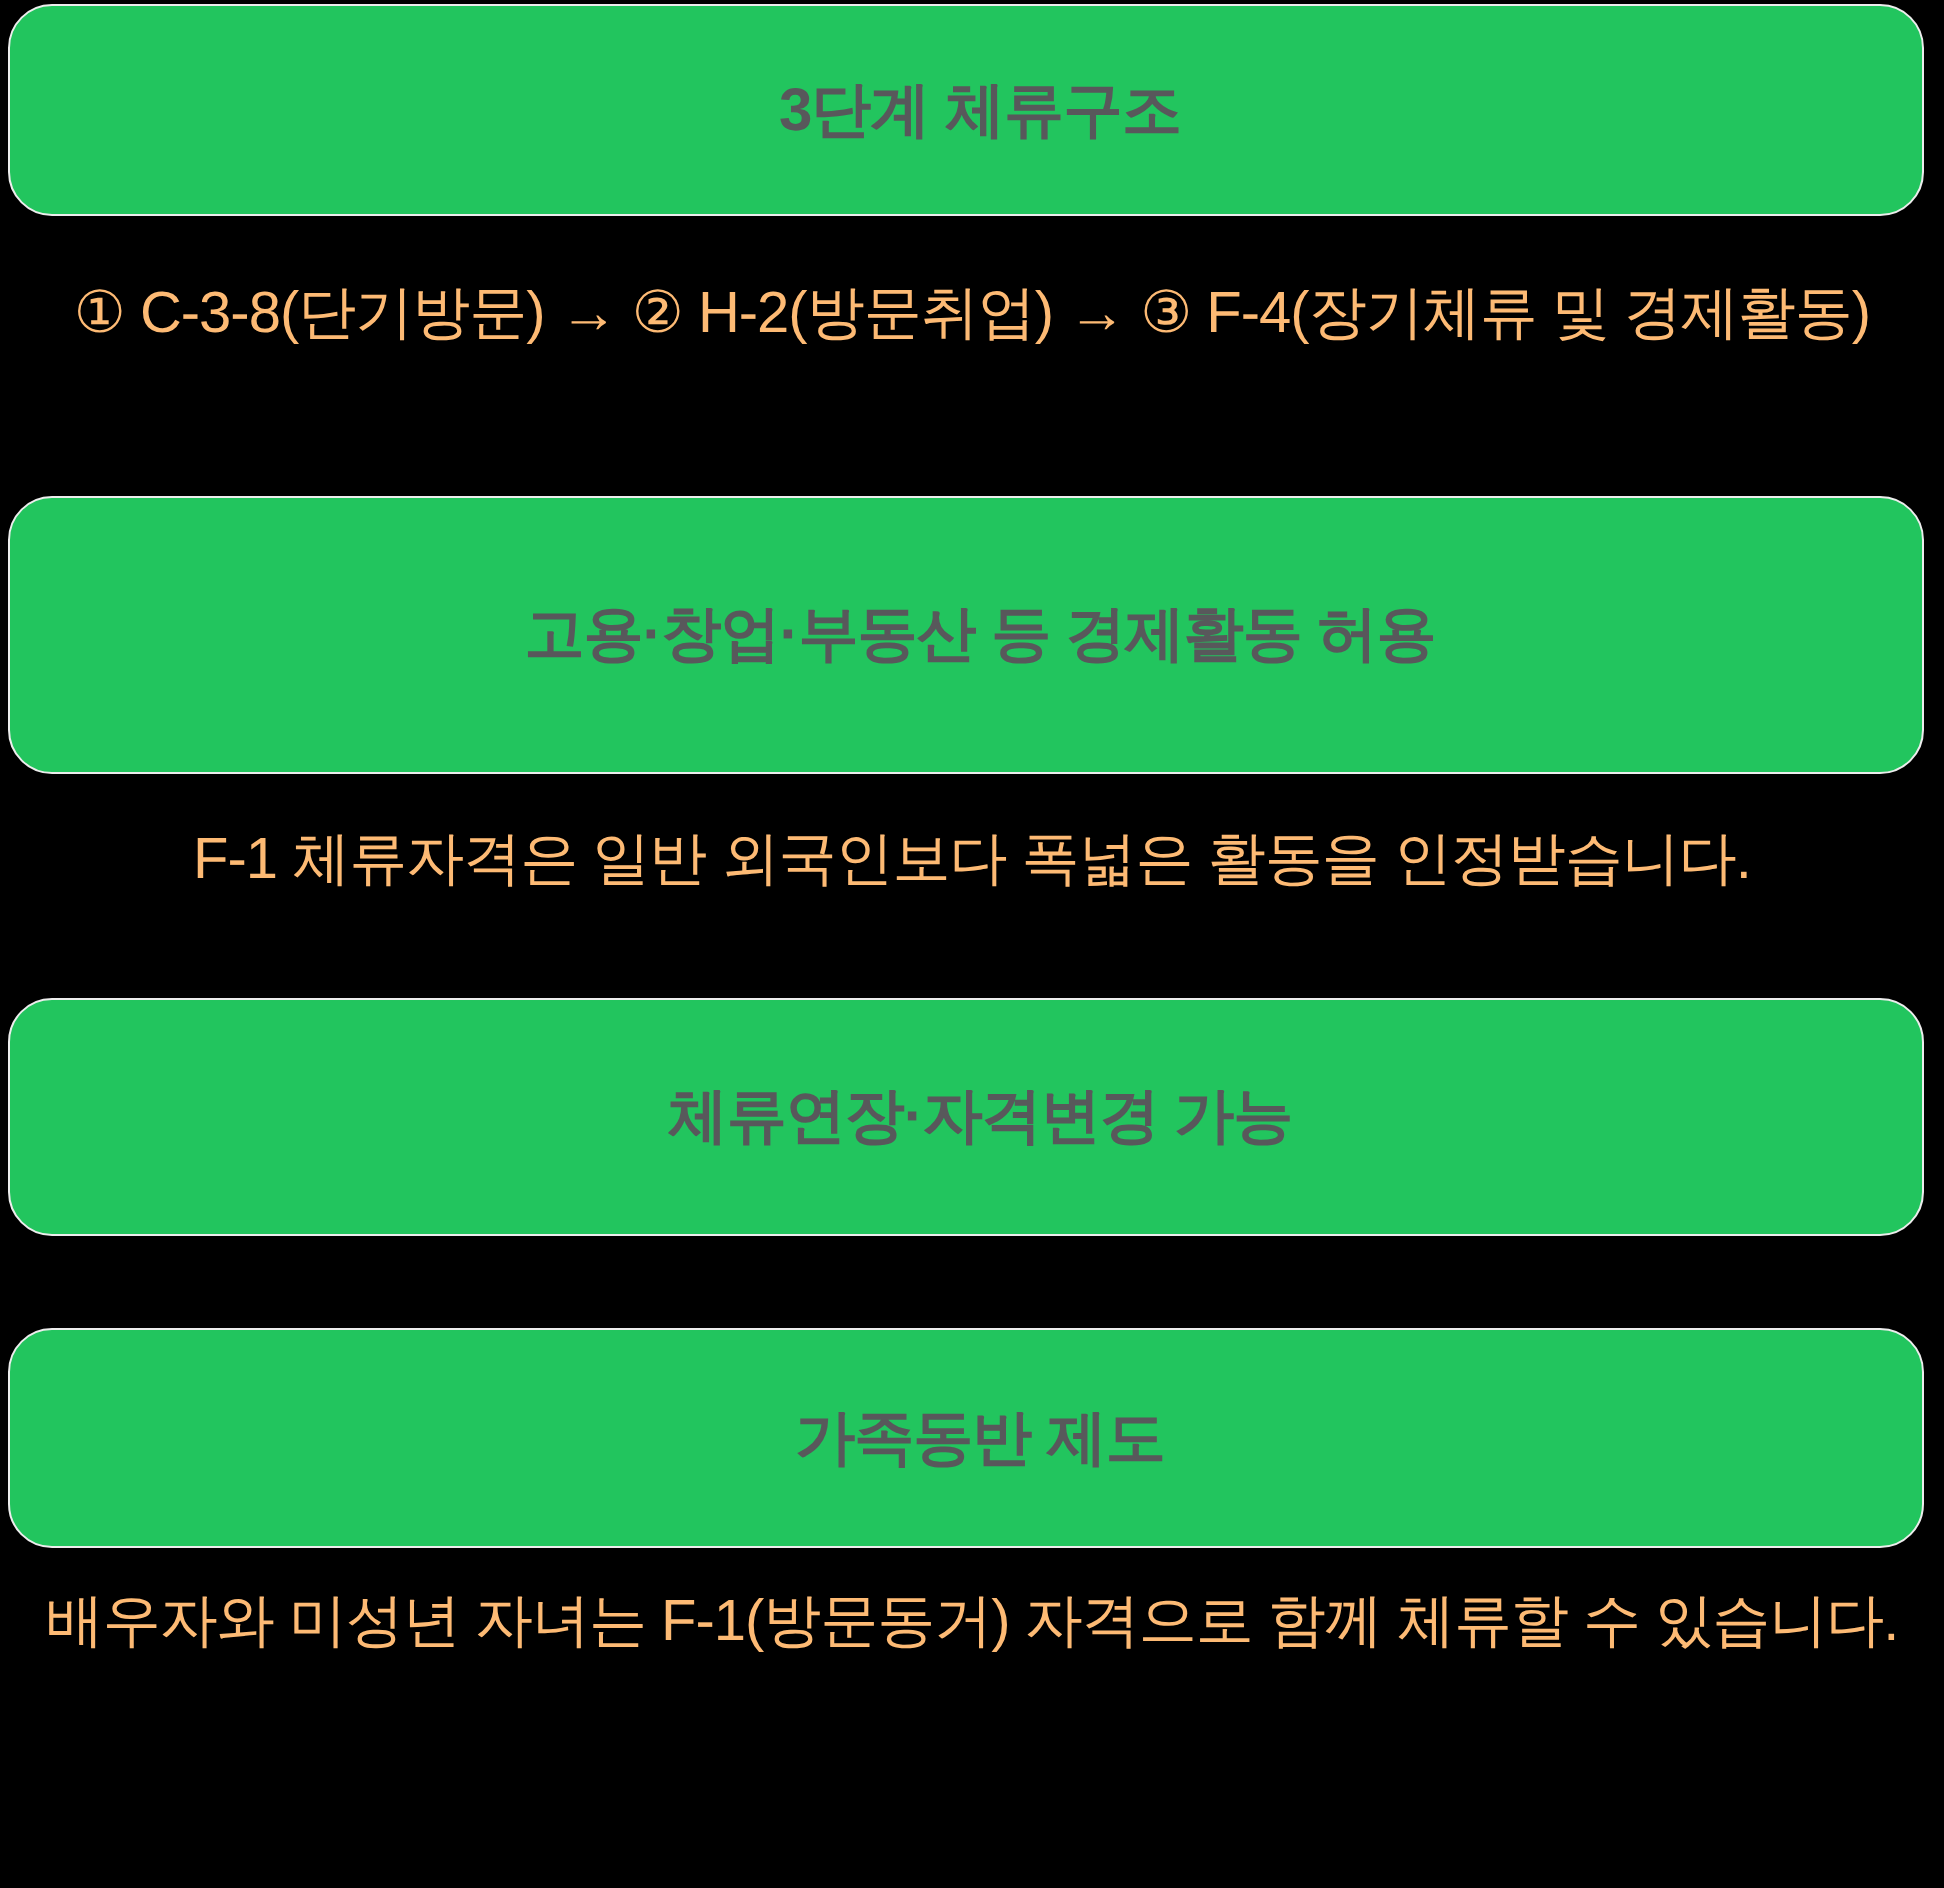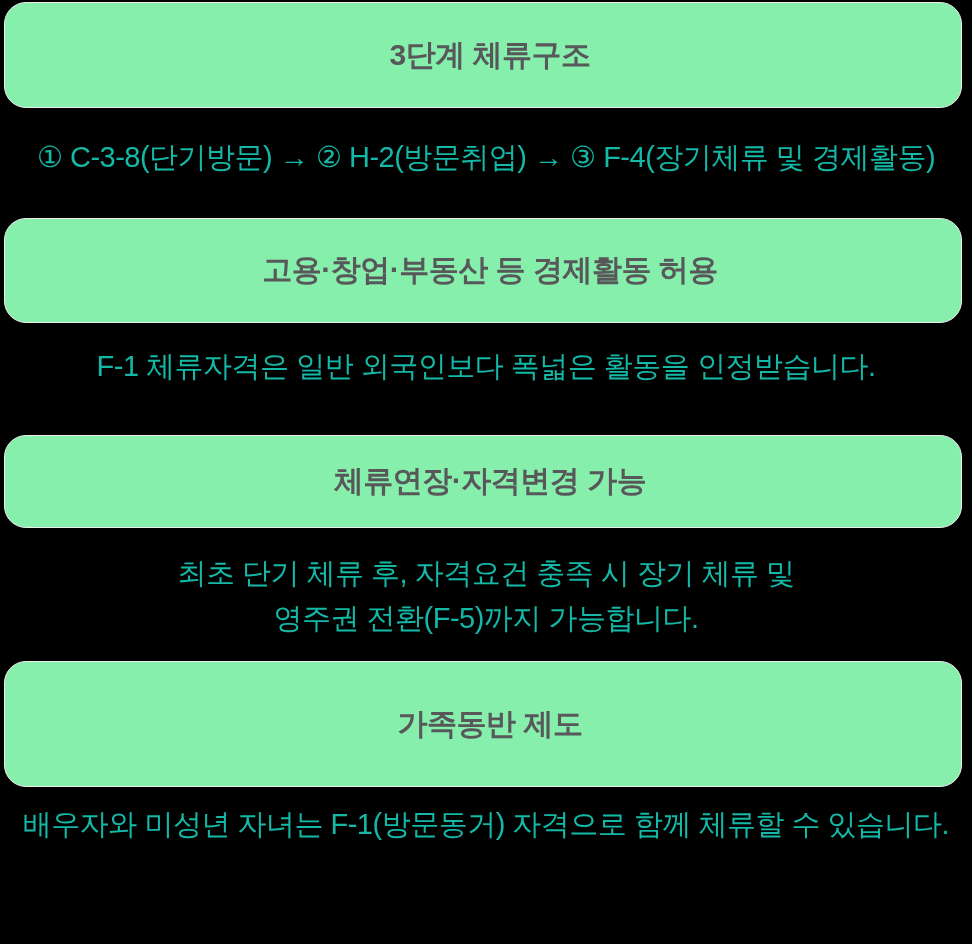"3단계 체류구조" .card { background: #86efac -> #22c55e }
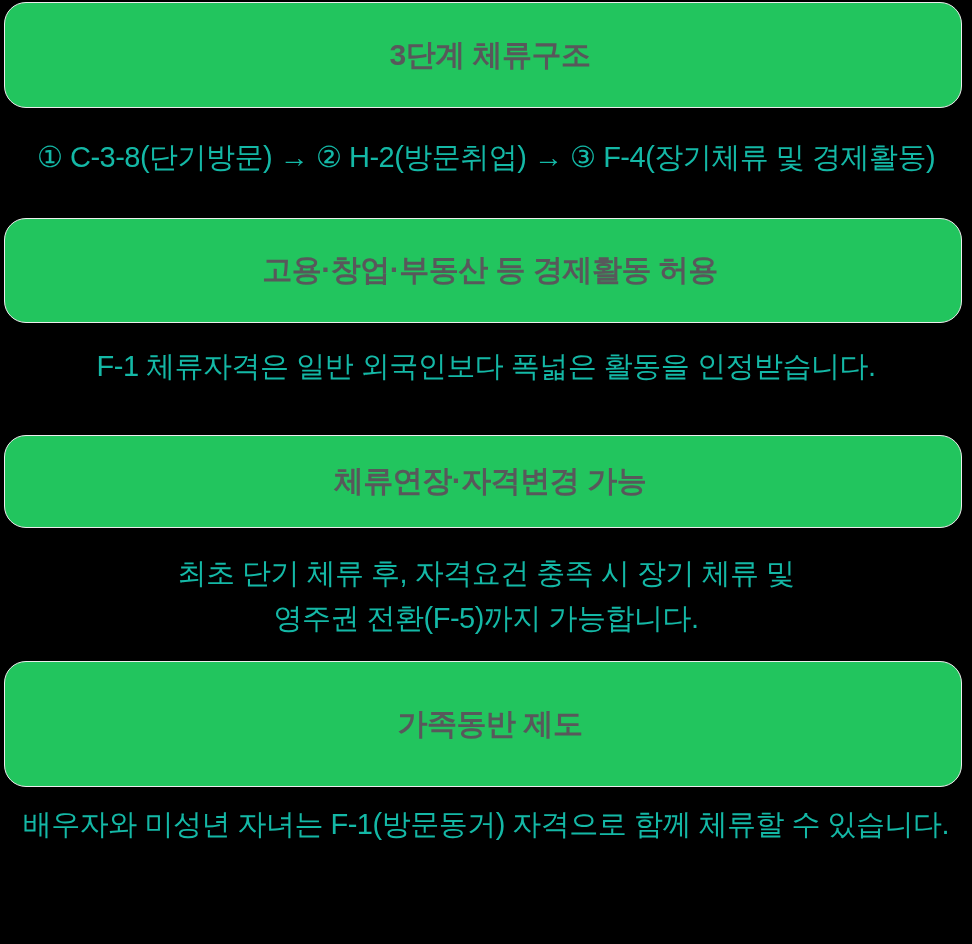"① C-3-8(단기방문) → ② H-2(방문취업)" .body-text { color: #14b8a6 -> #fdba74 }
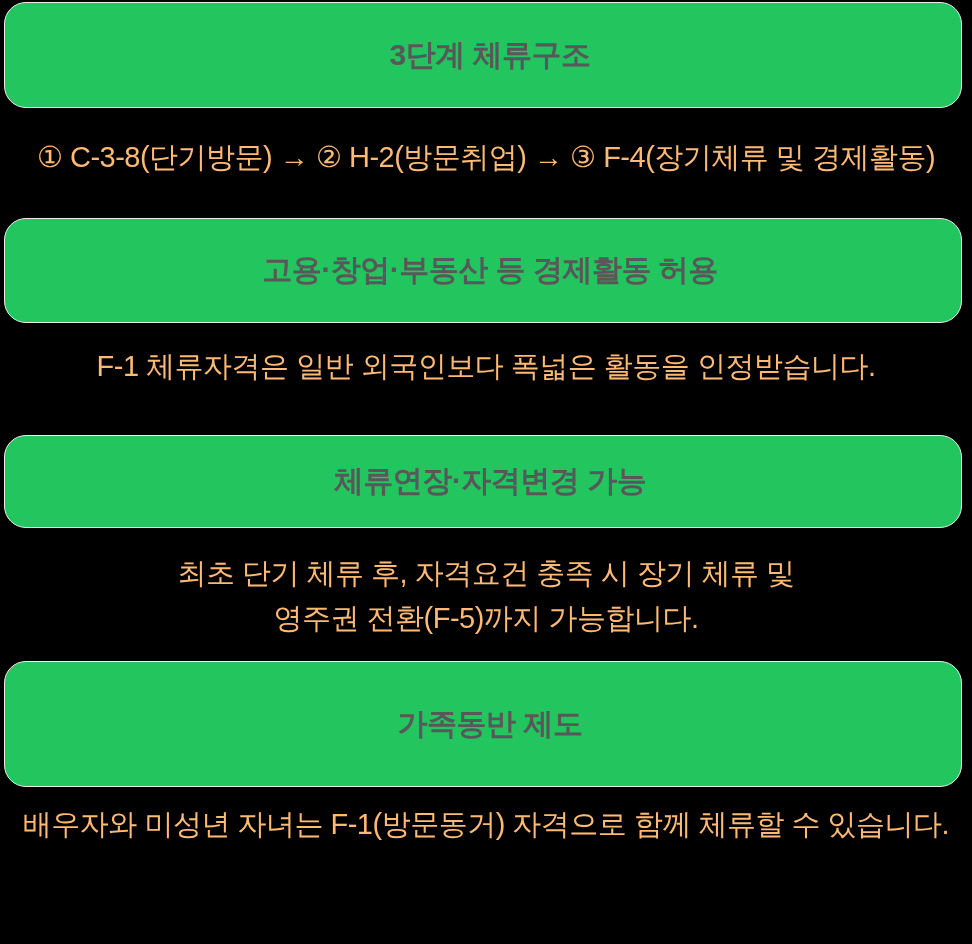"고용·창업·부동산 등 경제활동 허용" #card2 { height: 105px -> 139px; margin-top: 38px -> 68px }
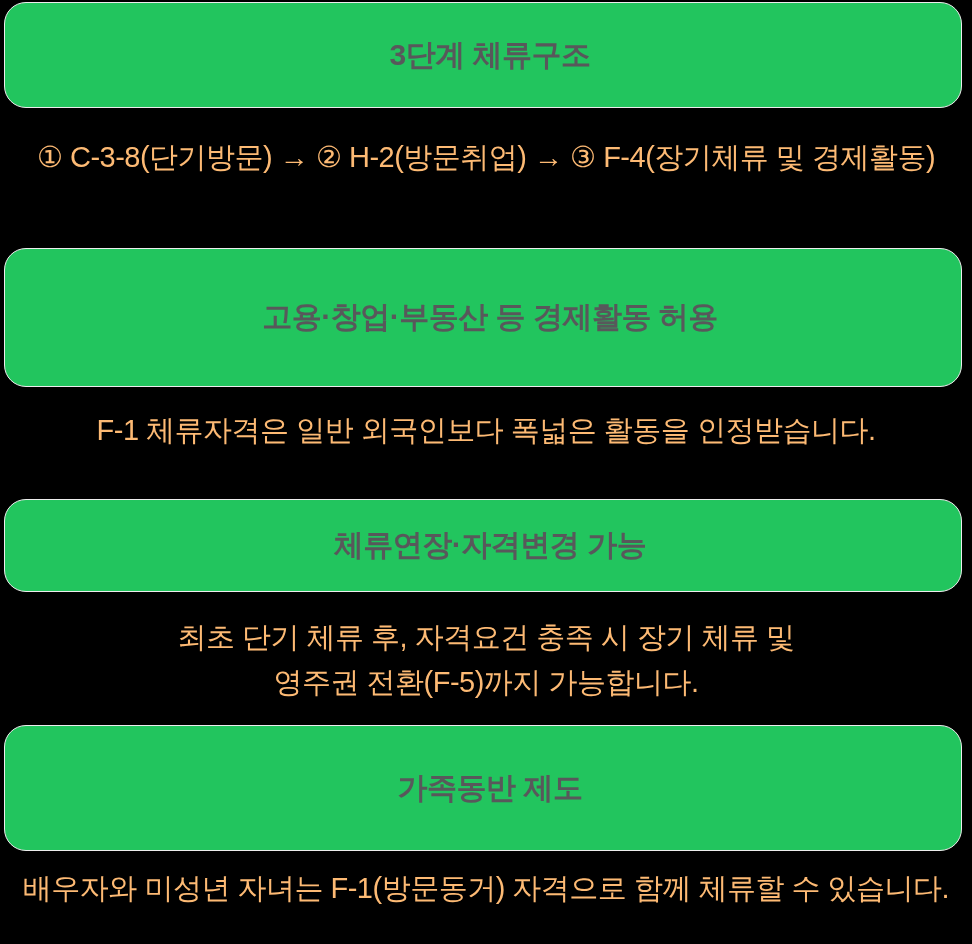"체류연장·자격변경 가능" #card3 { height: 93px -> 119px }
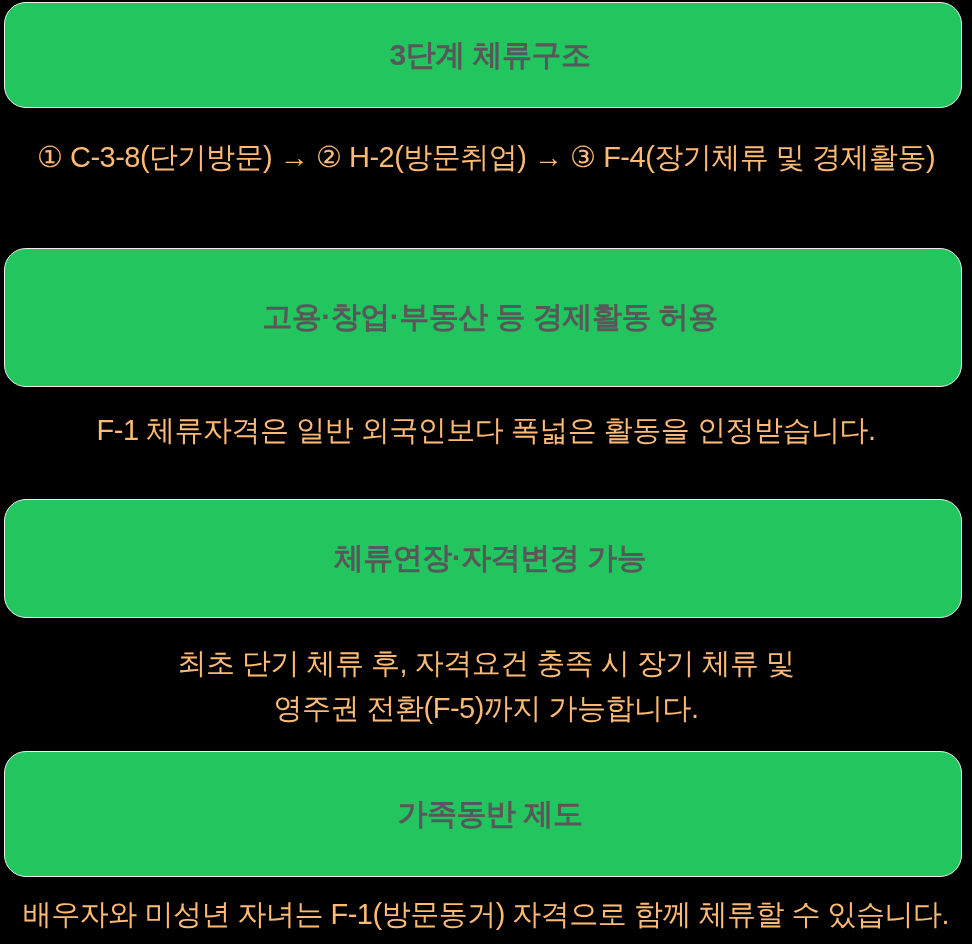"최초 단기 체류 후, 자격요건" div.body-text { html: <div> <div>최초 단기 체류 후, 자격요건 충족 시 장기 체류 및</div> <div>영주권 전환(F-5)까지 가능합니다.</div> </div> -> none }
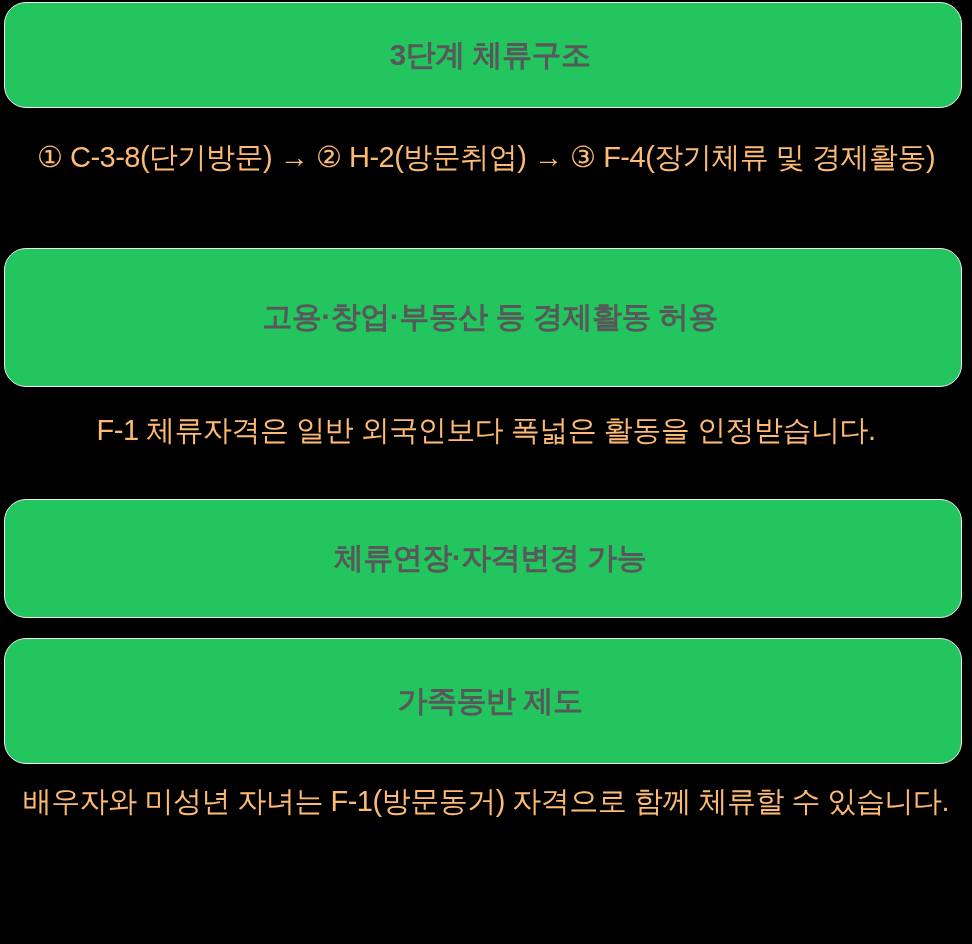"가족동반 제도" #card4 { height: 126px -> 110px; margin-top: 20px -> 46px }
